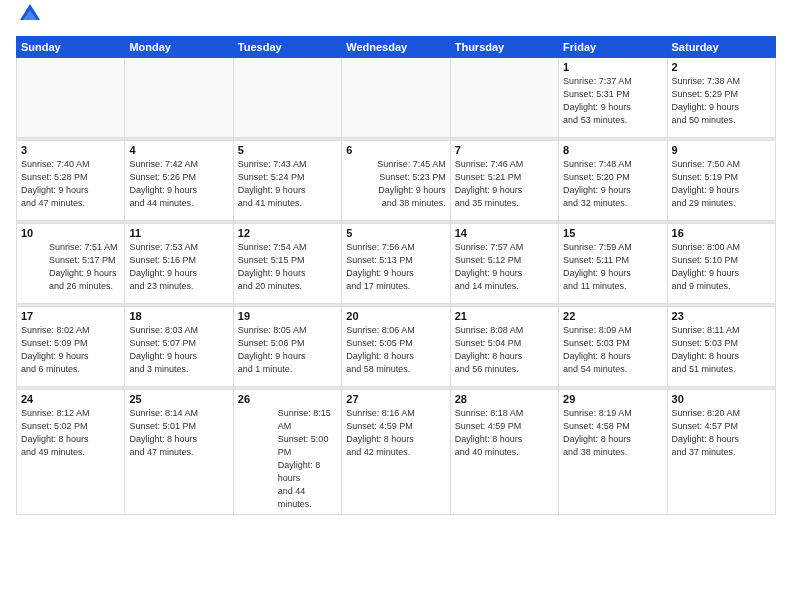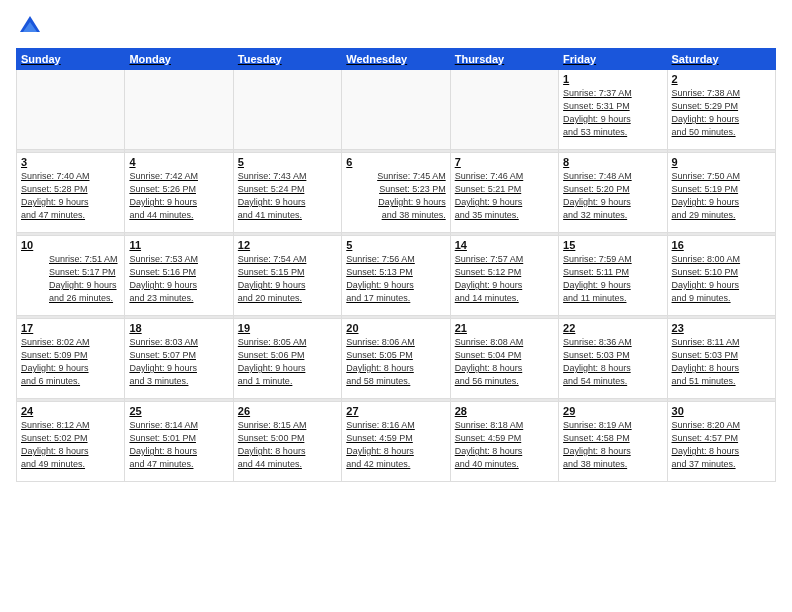"Sunday" .page { padding: 12px 16px -> 0 16px; text-decoration: underline -> none }
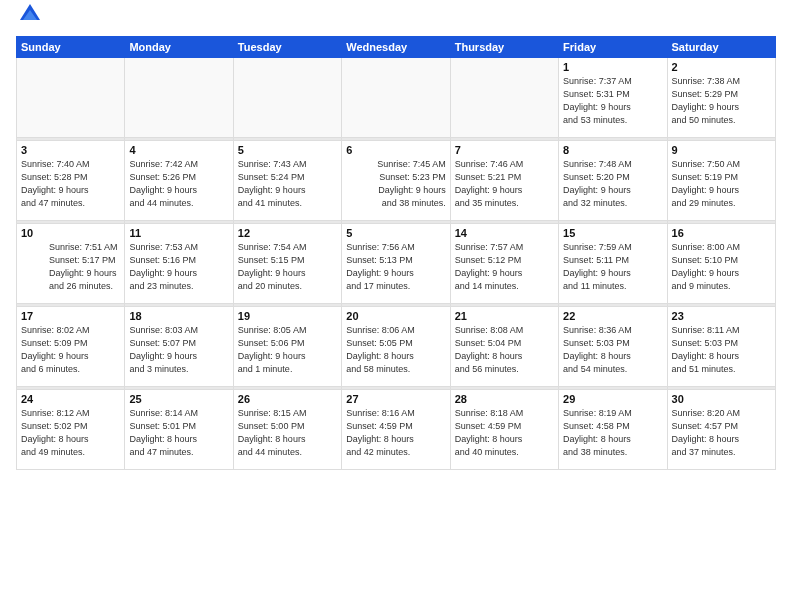"Sunrise: 8:36 AM" div.day-info { text: 8:36 -> 8:09 }
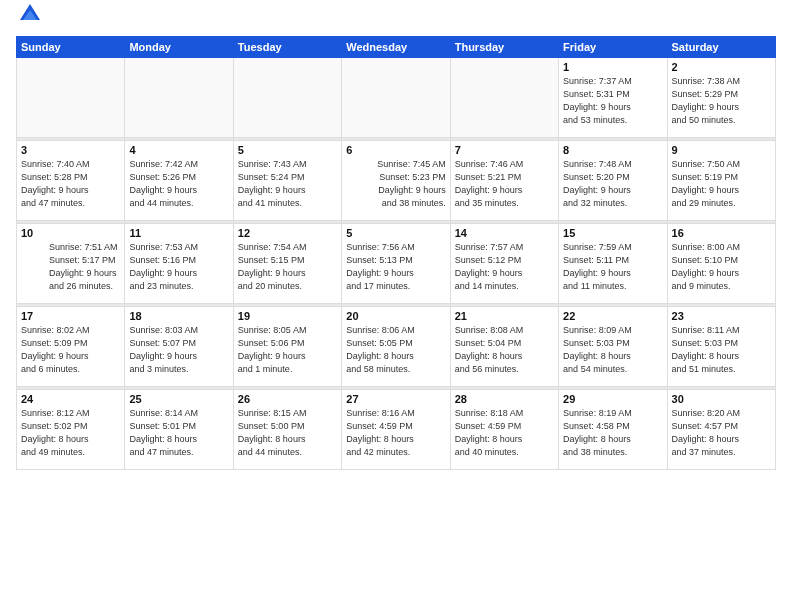"Sunrise: 8:15 AM" div.day-info { margin-left: none -> 40px }
